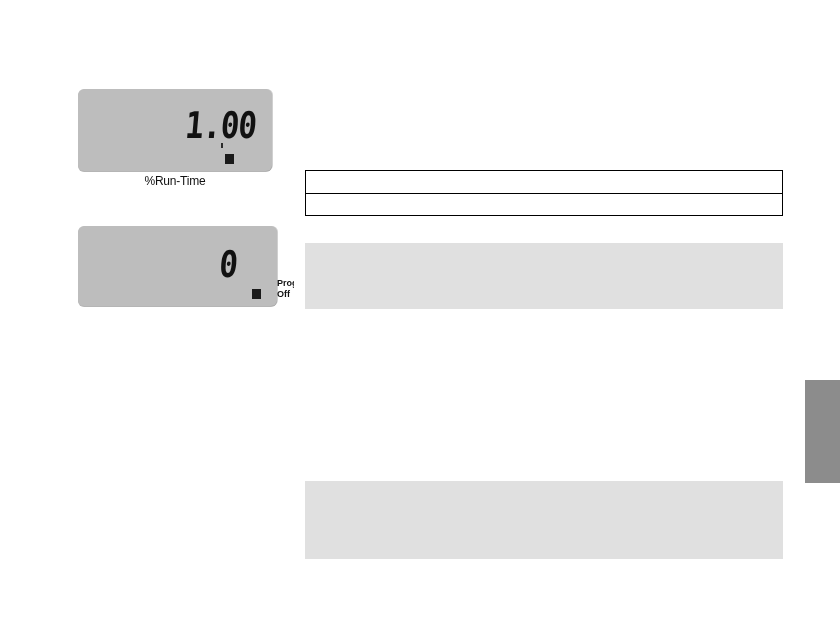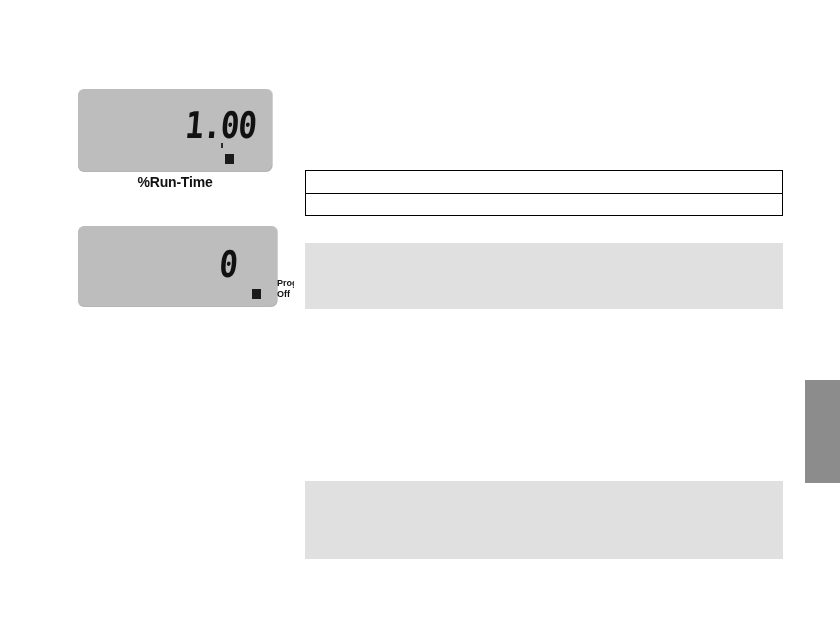"%Run-Time" .lcd-caption { font-size: 14px -> 12px; font-weight: 700 -> 400 }
